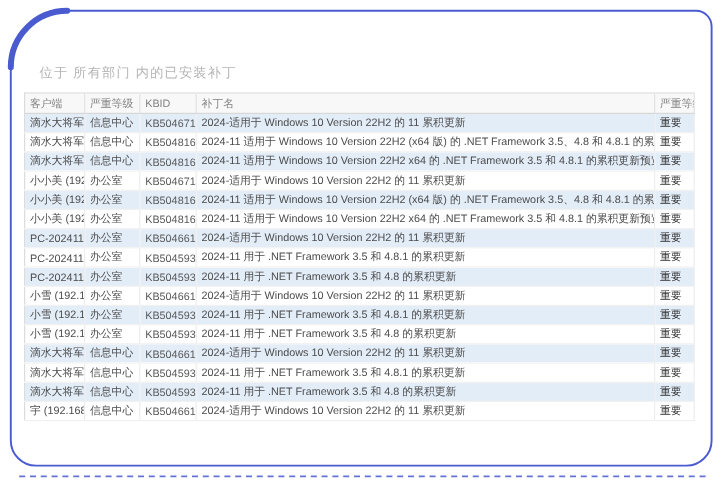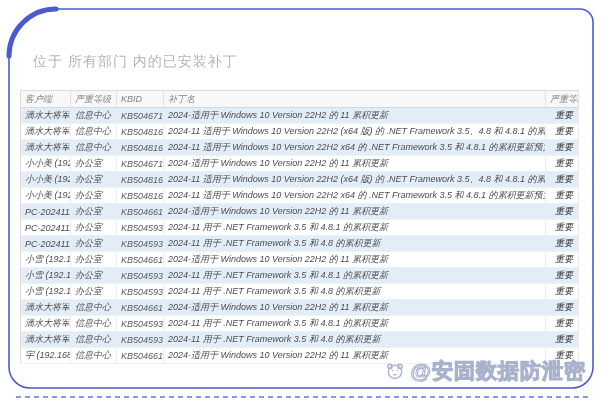"位于 所有部门 内的已安装补丁" .report-title { font-size: 14px -> 11px }
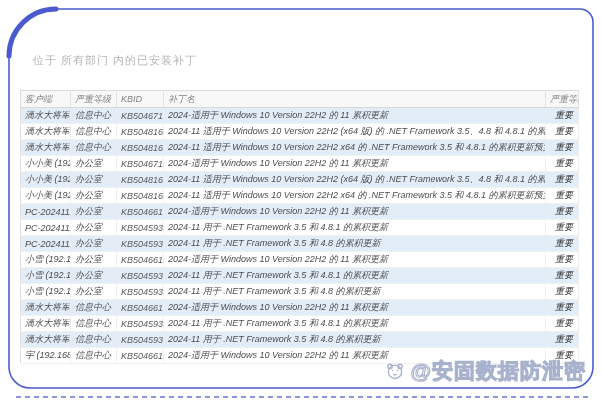"客户端" .patch-table { font-style: italic -> none; top: 90px -> 77px }
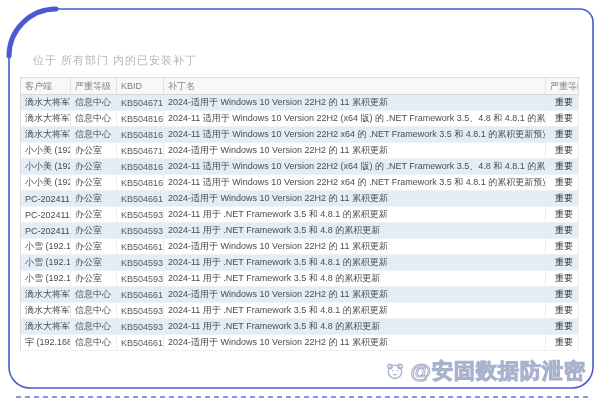"重要" .patch-table td.cell-severity { text-align: center -> none }
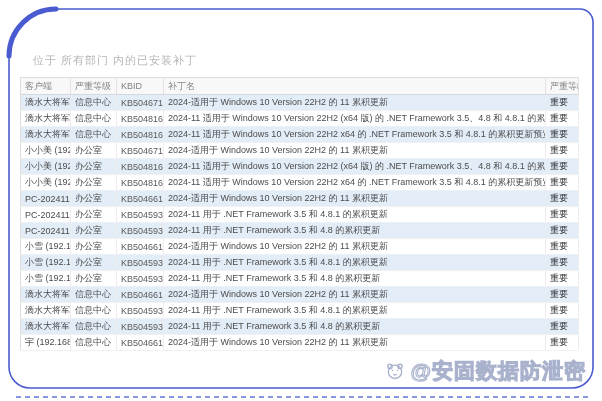"@安固数据防泄密" div.watermark { html: <div> <span> <svg> <g> <circle></circle> <circle></circle> <circle></circle> <path></path> </g> <circle></circle> <circle></circle> </svg> </span> <span>@安固数据防泄密</span> </div> -> none }
